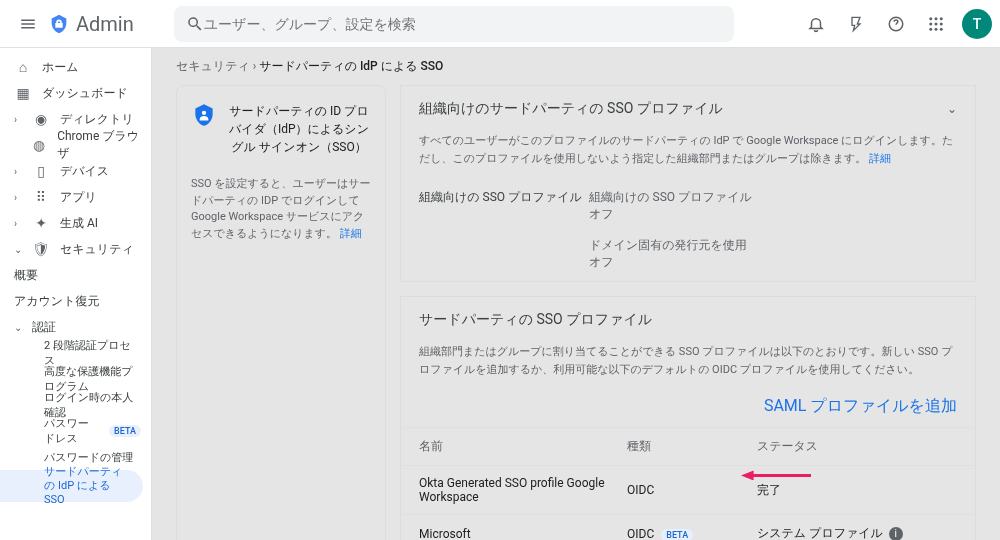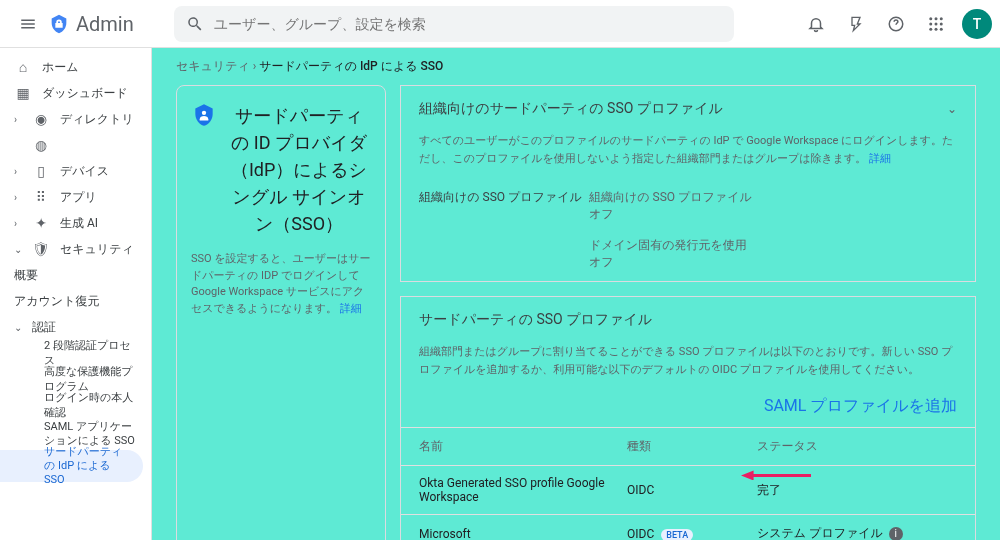"ユーザー、グループ、設定を検索" .search { gap: 10px -> 0 }
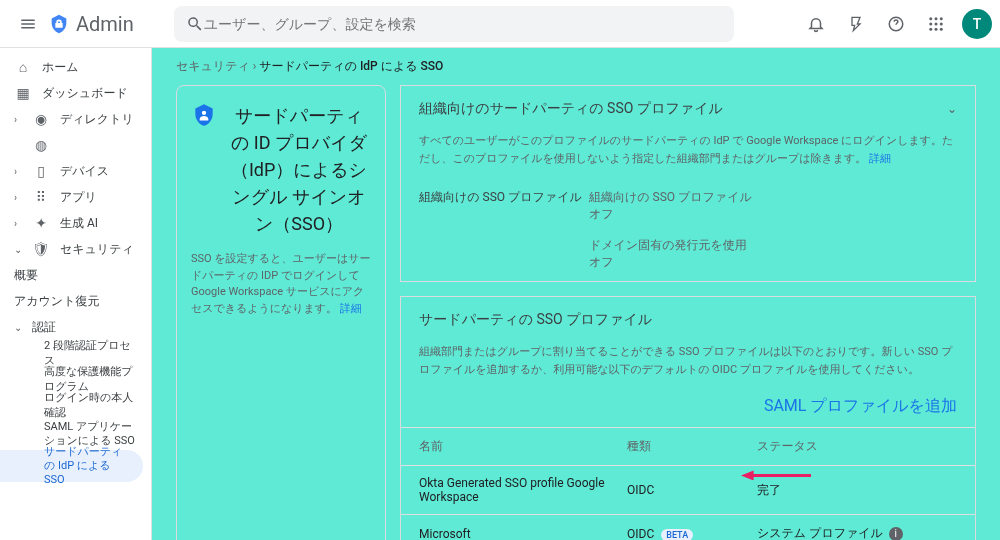"セキュリティ › サードパーティの IdP による" .content { background: #5eead4 -> #e5e5e5 }
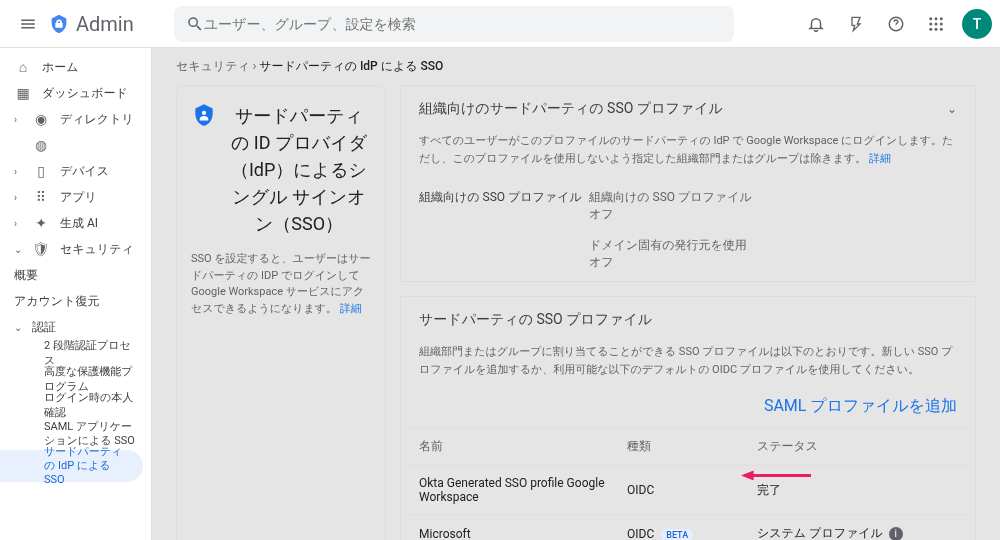"サードパーティの ID プロバイダ（IdP）によるシングル サインオン（SSO）" .leftcard h2 { font-size: 18px -> 12px }
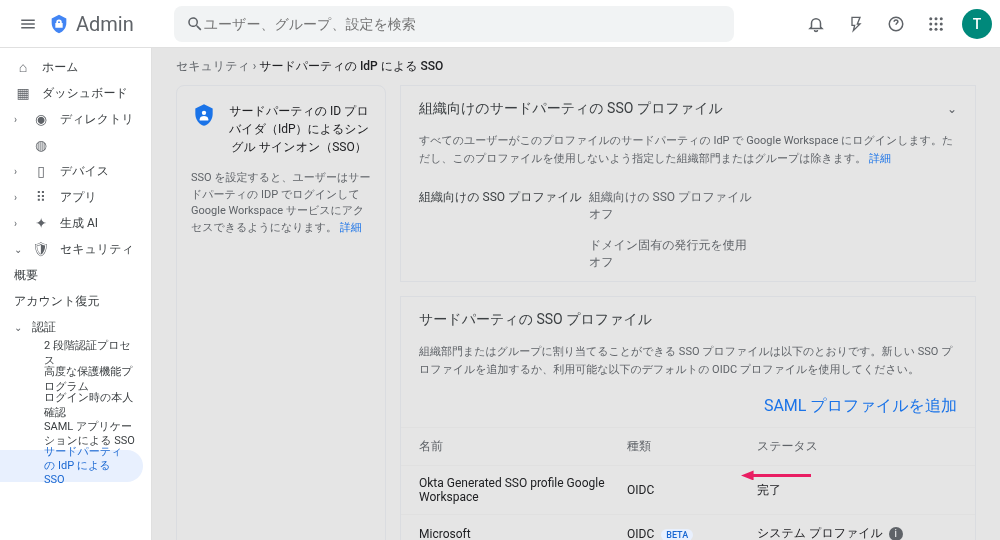"Chrome ブラウザ" span { html: none -> <span>Chrome ブラウザ</span> }
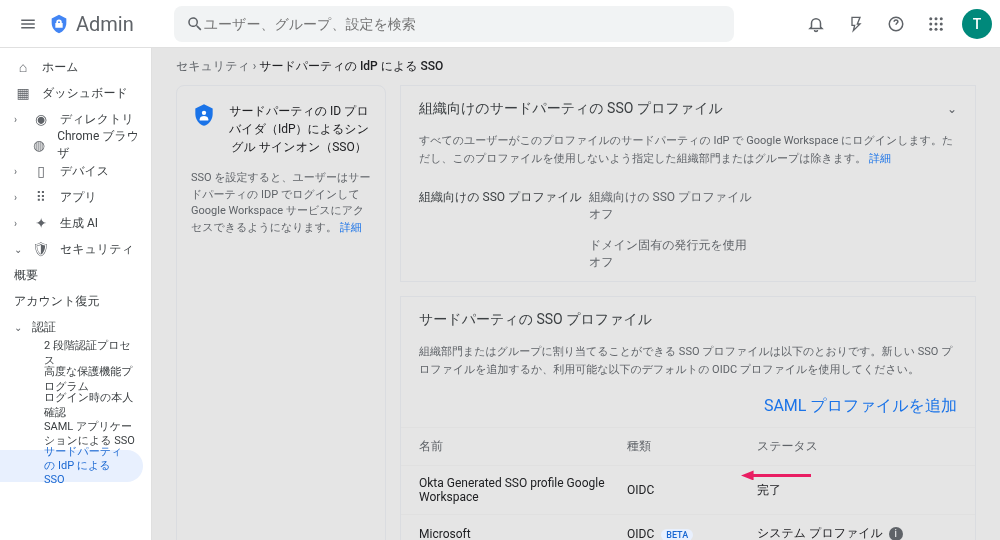"SSO を設定すると、ユーザーはサードパーティの IDP でログインして" .leftcard p { margin-top: 14px -> 20px }
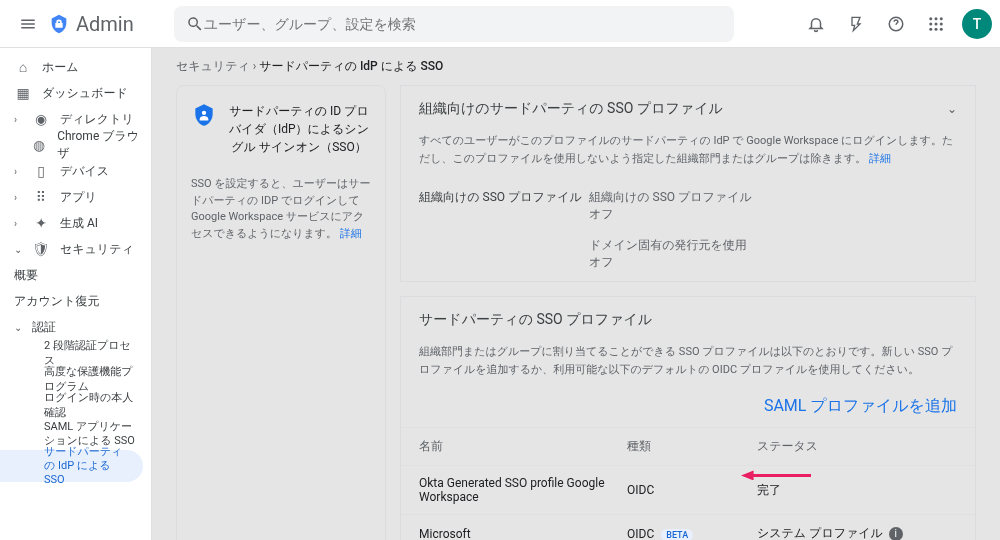"パスワードレス" div.nv { html: none -> <div> <span>パスワードレス</span> <span>BETA</span> </div> }
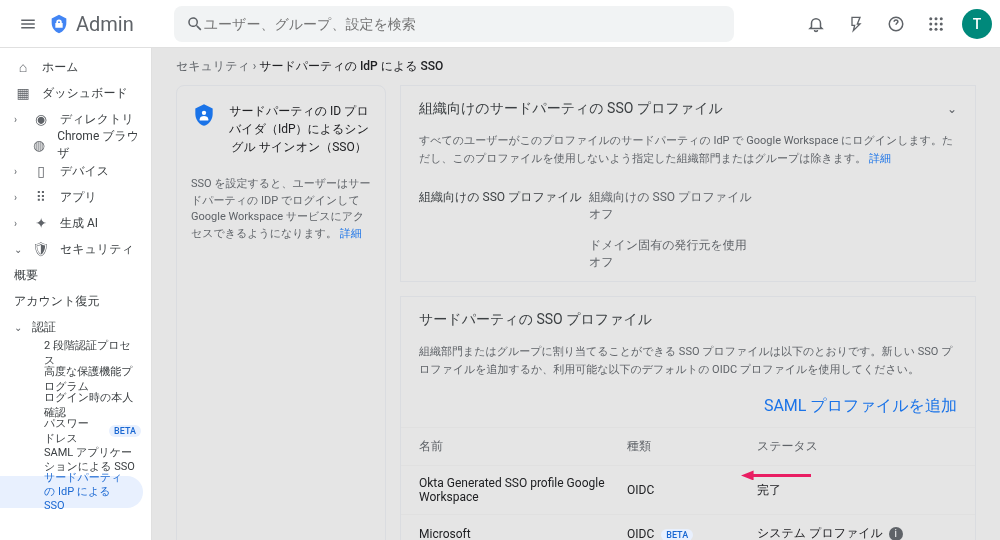"パスワードの管理" div.nv { html: none -> <div> <span>パスワードの管理</span> </div> }
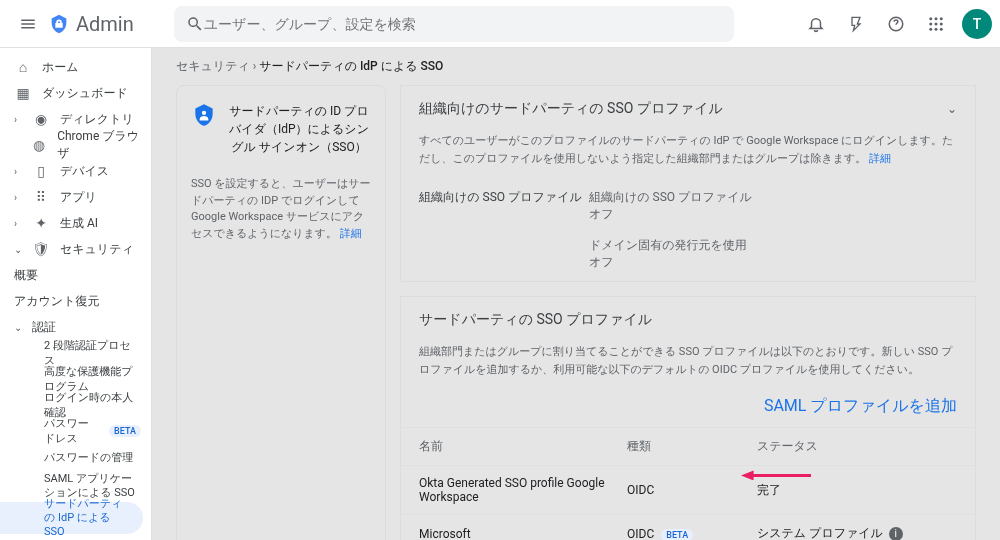"SAML アプリケーションによる SSO" div.nv { html: <div> <span>SAML アプリケーションによる SSO</span> </div> -> none }
